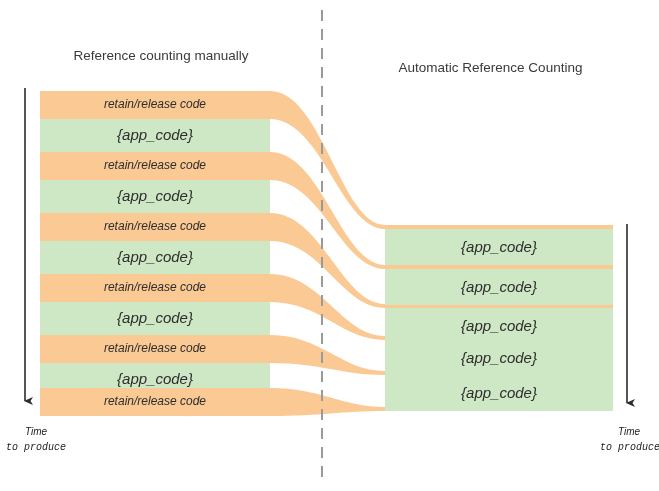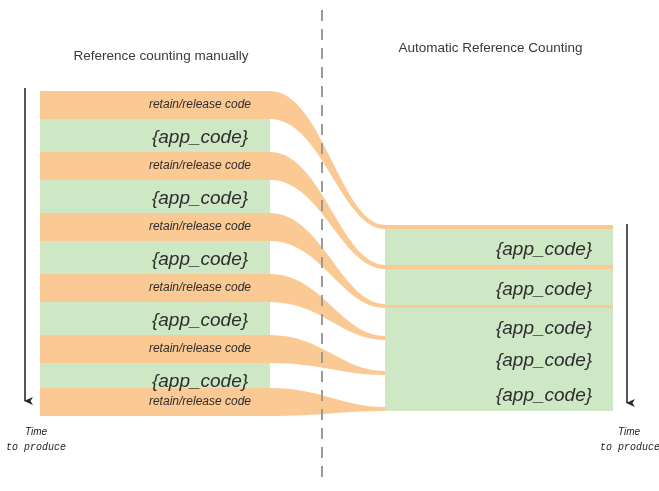"Automatic Reference Counting" #heading-right { top: 40px -> 60px }
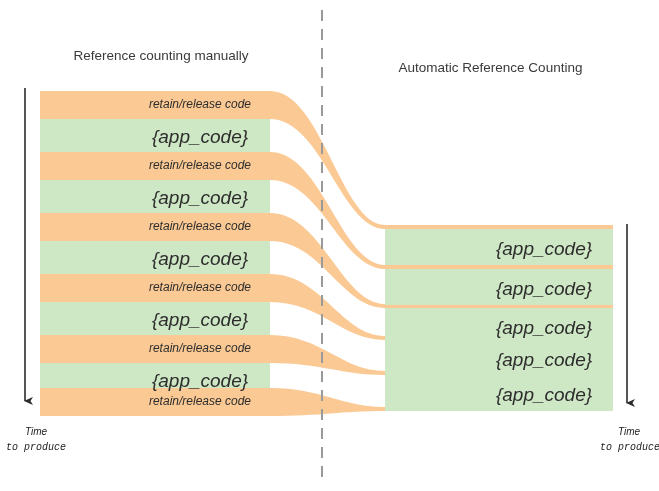"retain/release code" .block-text { padding-left: 45px -> none }
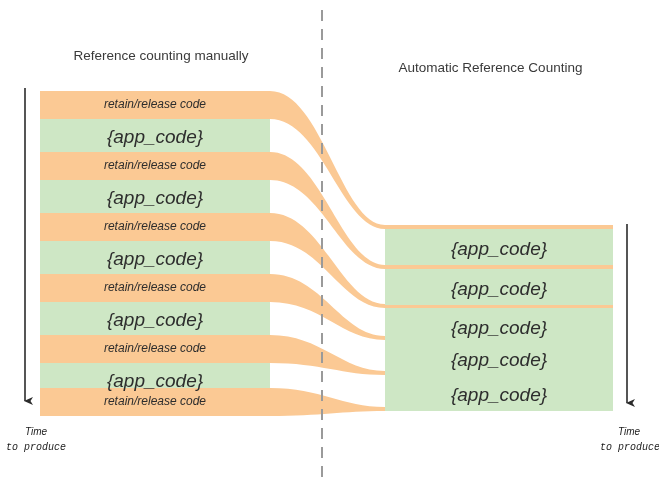"{app_code}" .app-text { font-size: 19px -> 15px }
